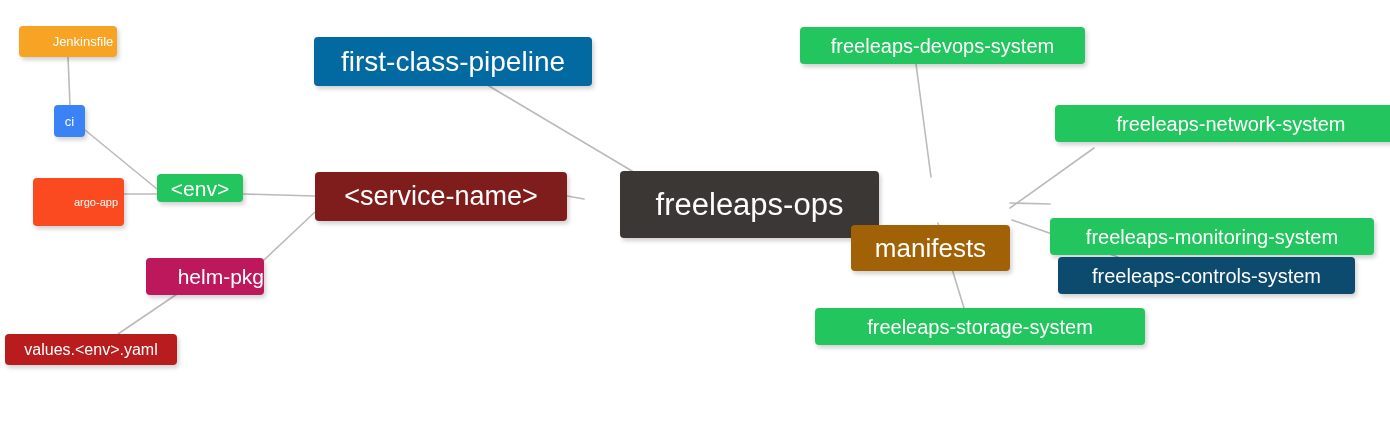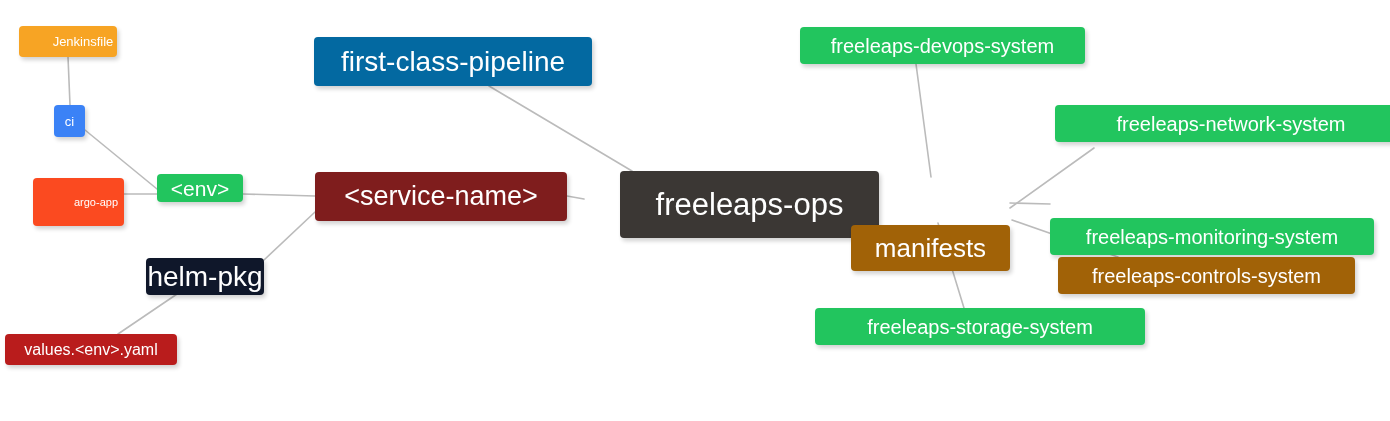"helm-pkg" div.node { background: #0f172a -> #be185d; font-size: 28px -> 21px; justify-content: none -> flex-end }
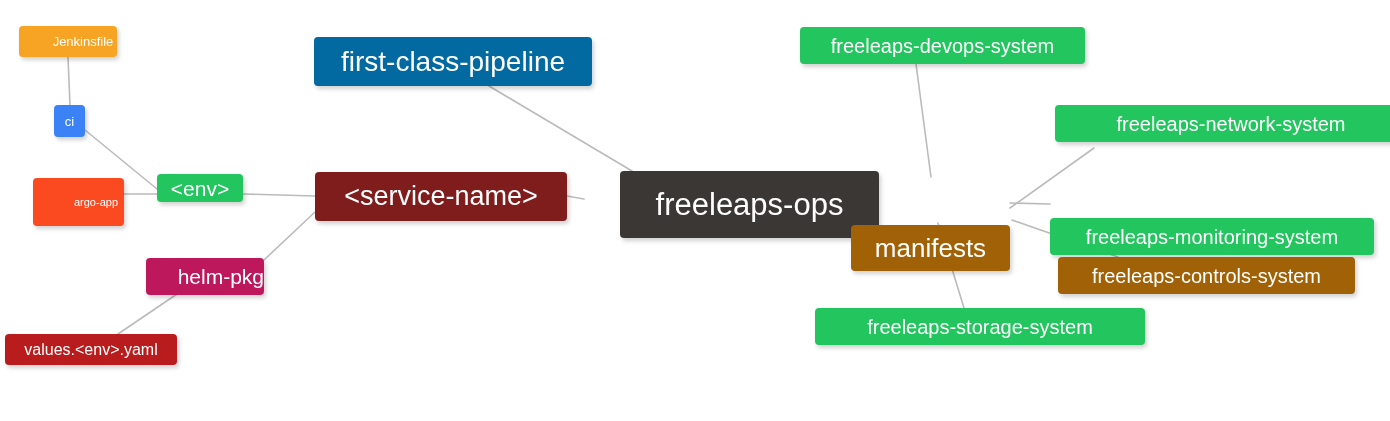"freeleaps-controls-system" div.node { background: #a16207 -> #0c4a6e }
